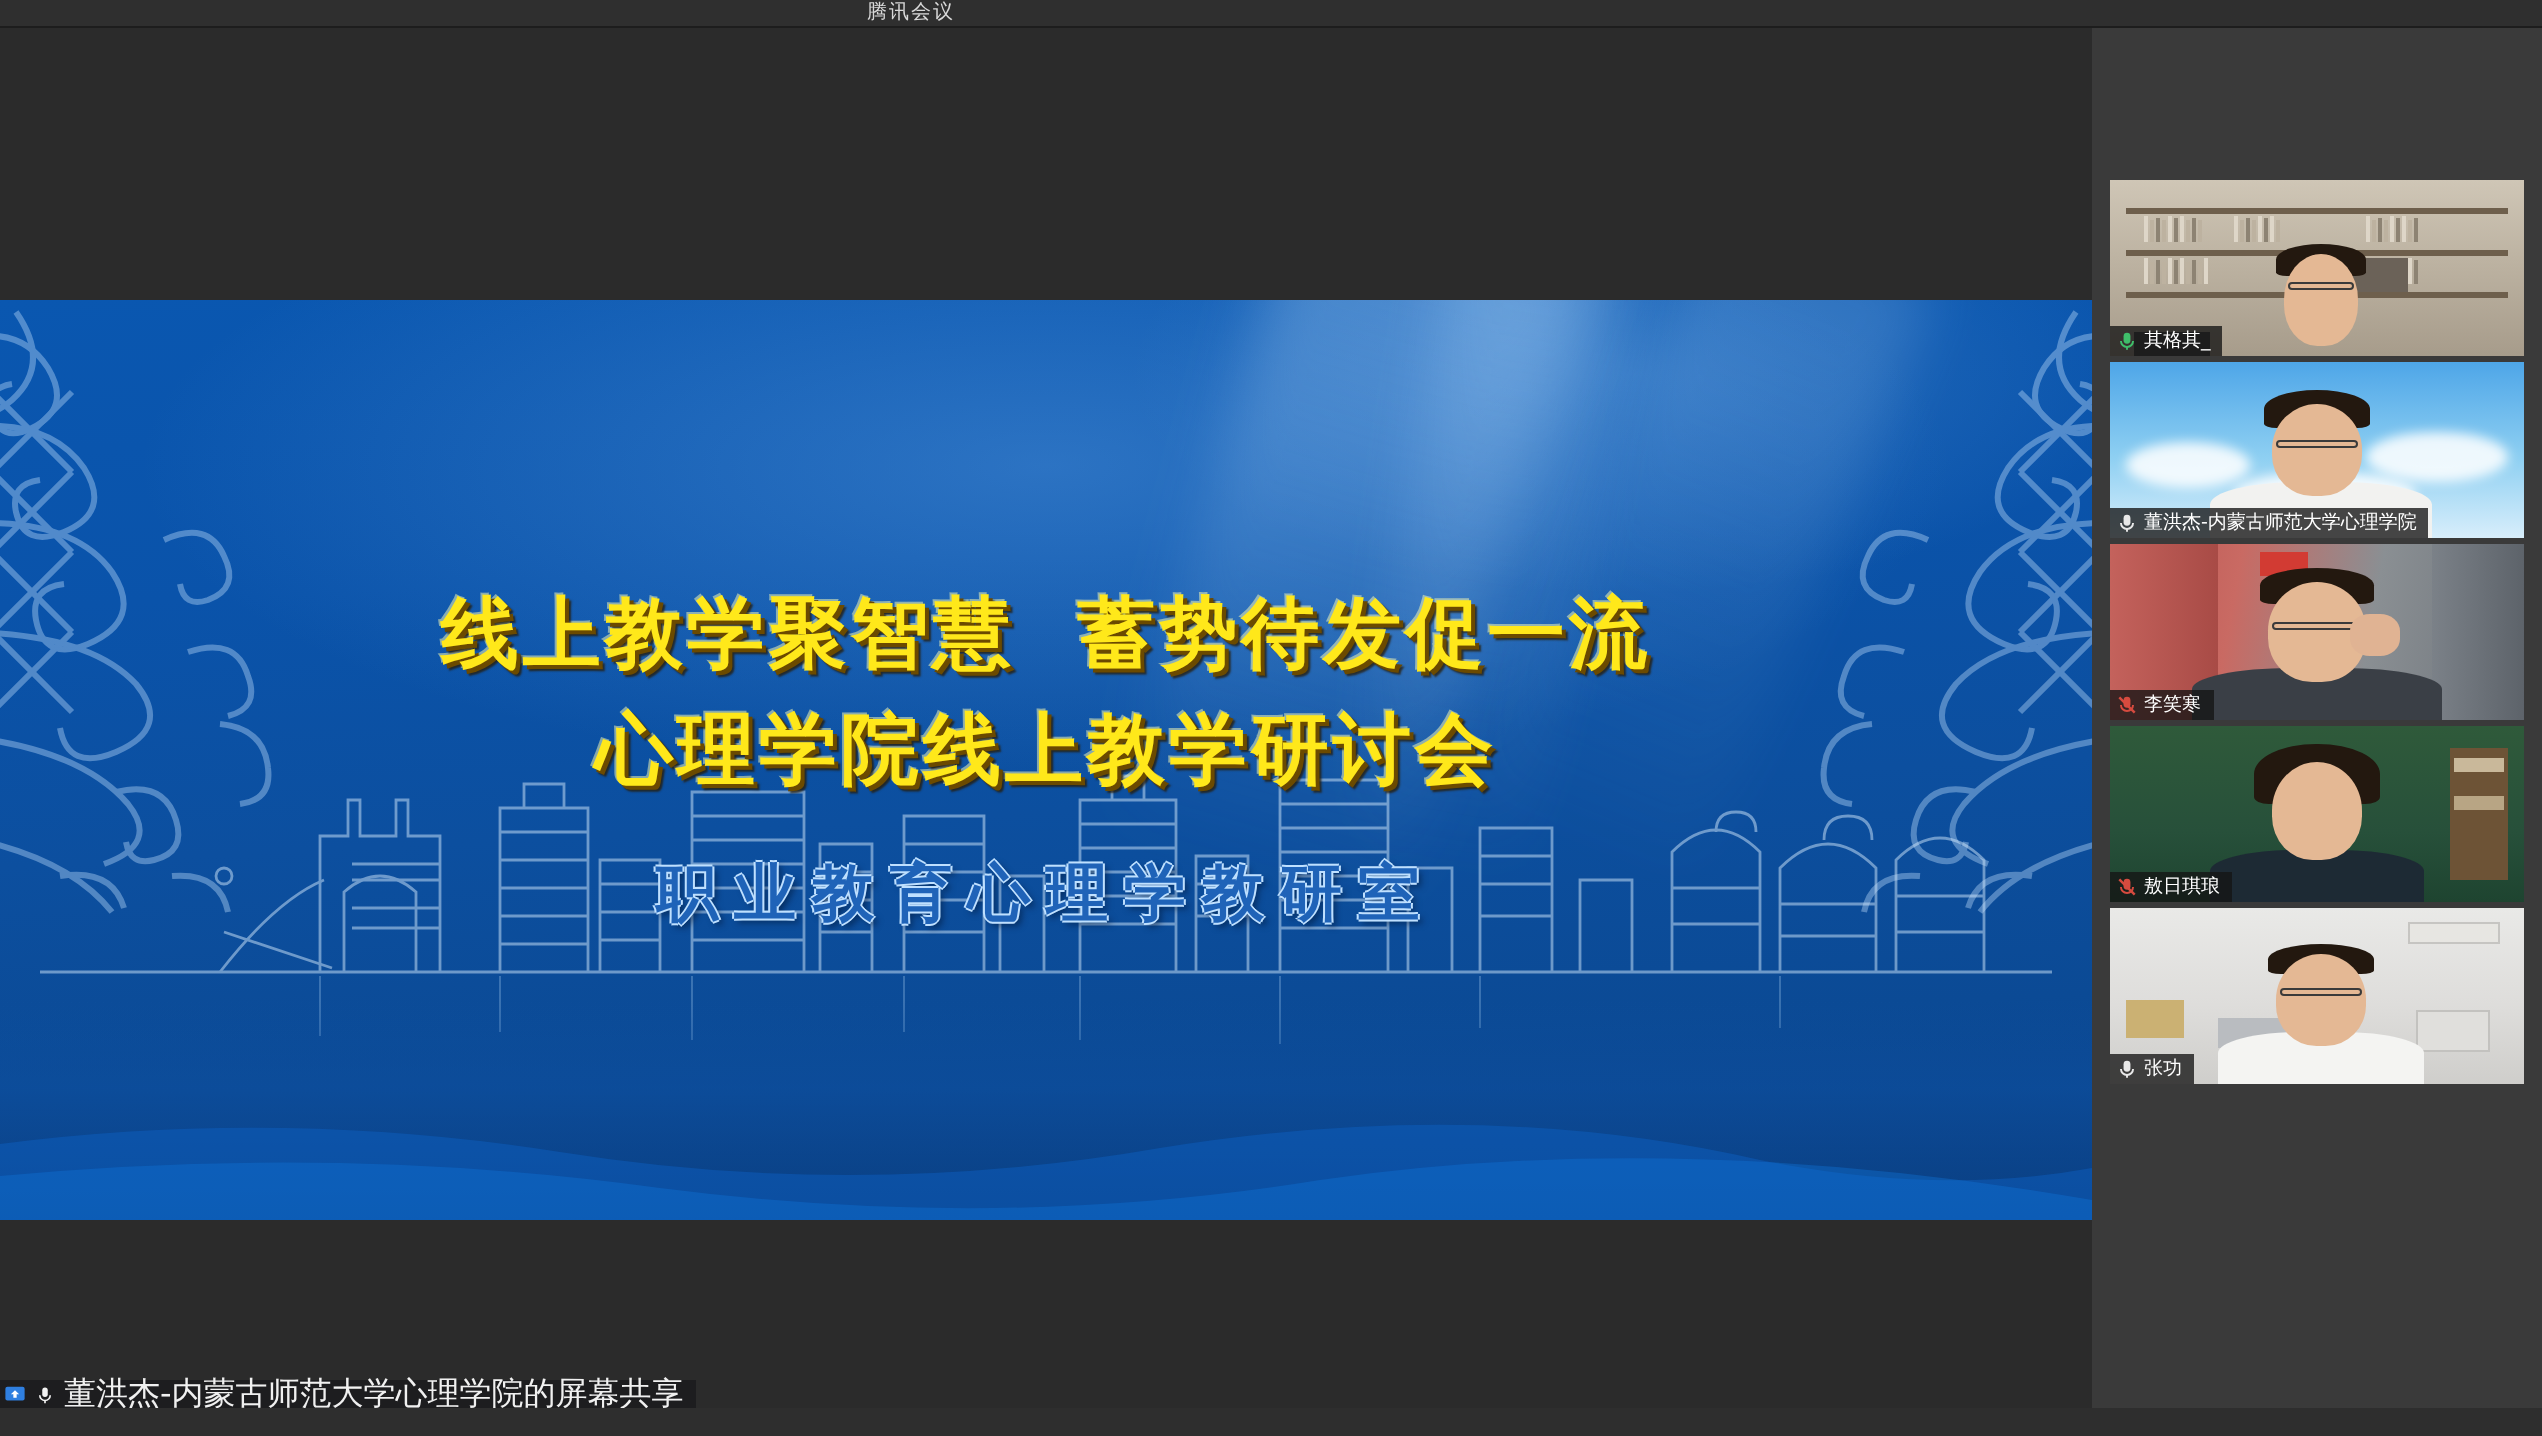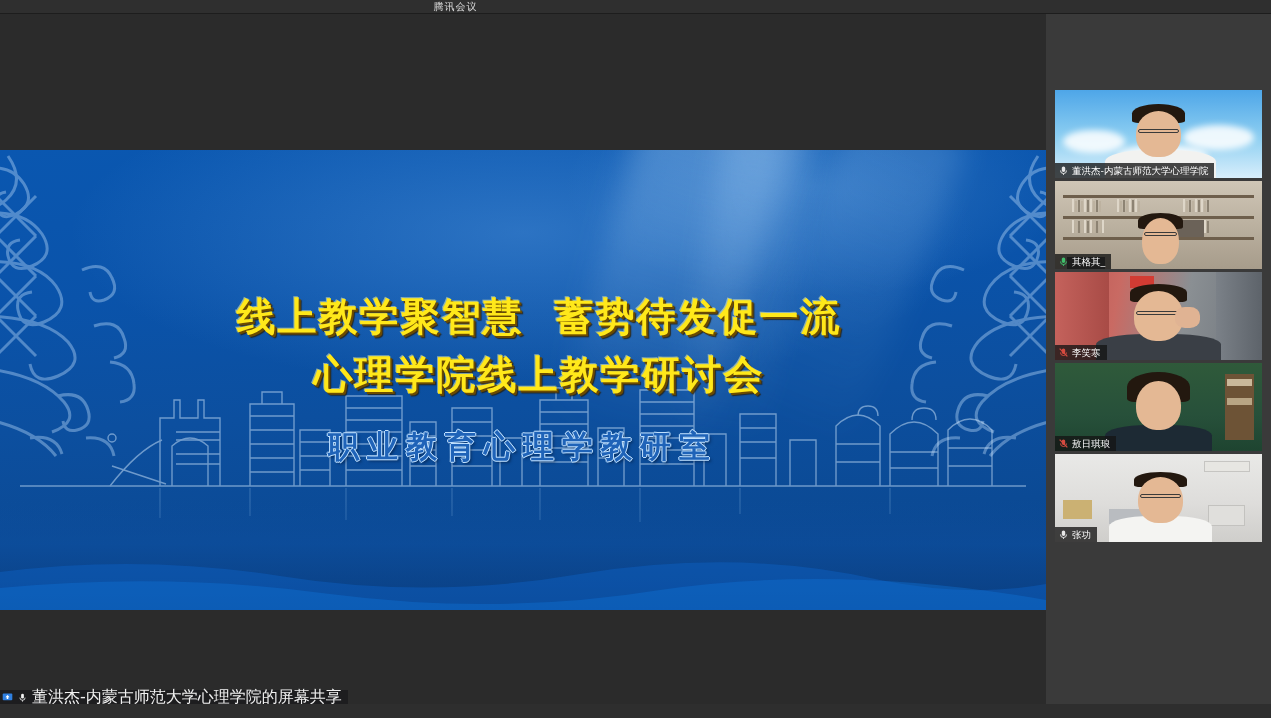"董洪杰-内蒙古师范大学心理学院" div.tile { order: before "其格其_" -> after "其格其_" }
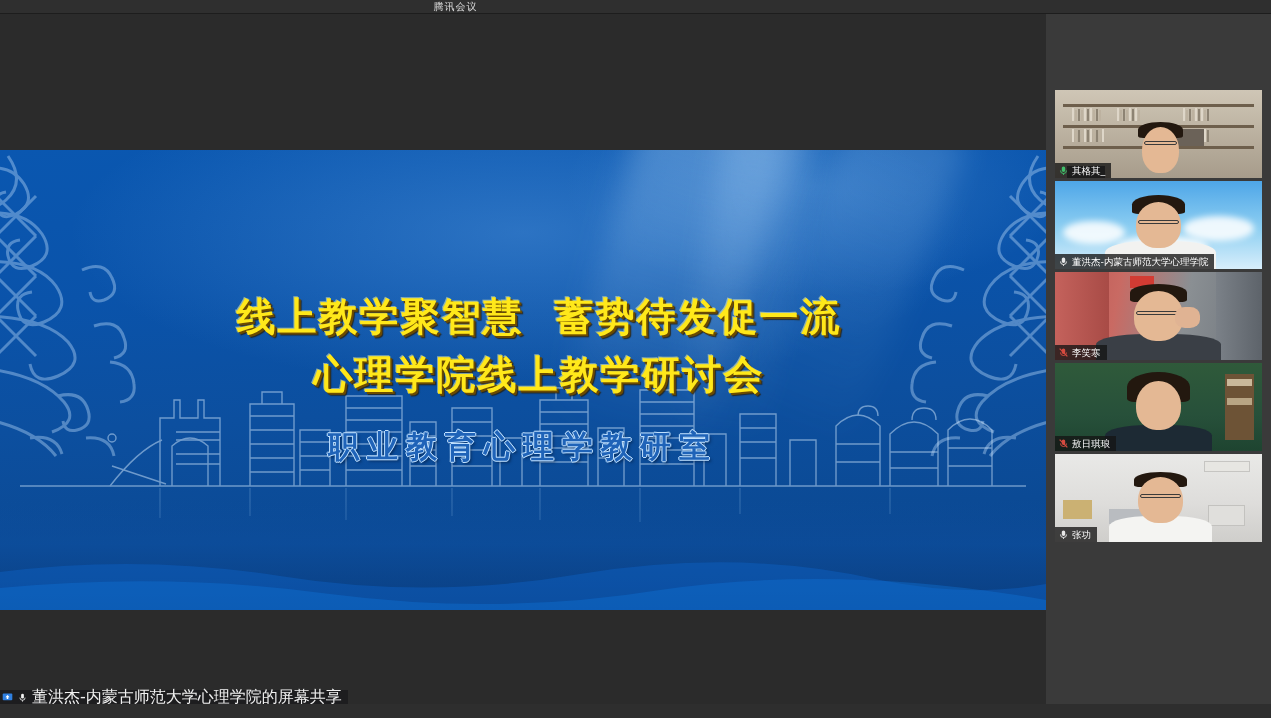"线上教学聚智慧 蓄势待发促一流" .title-line { margin-left: 16px -> none }
